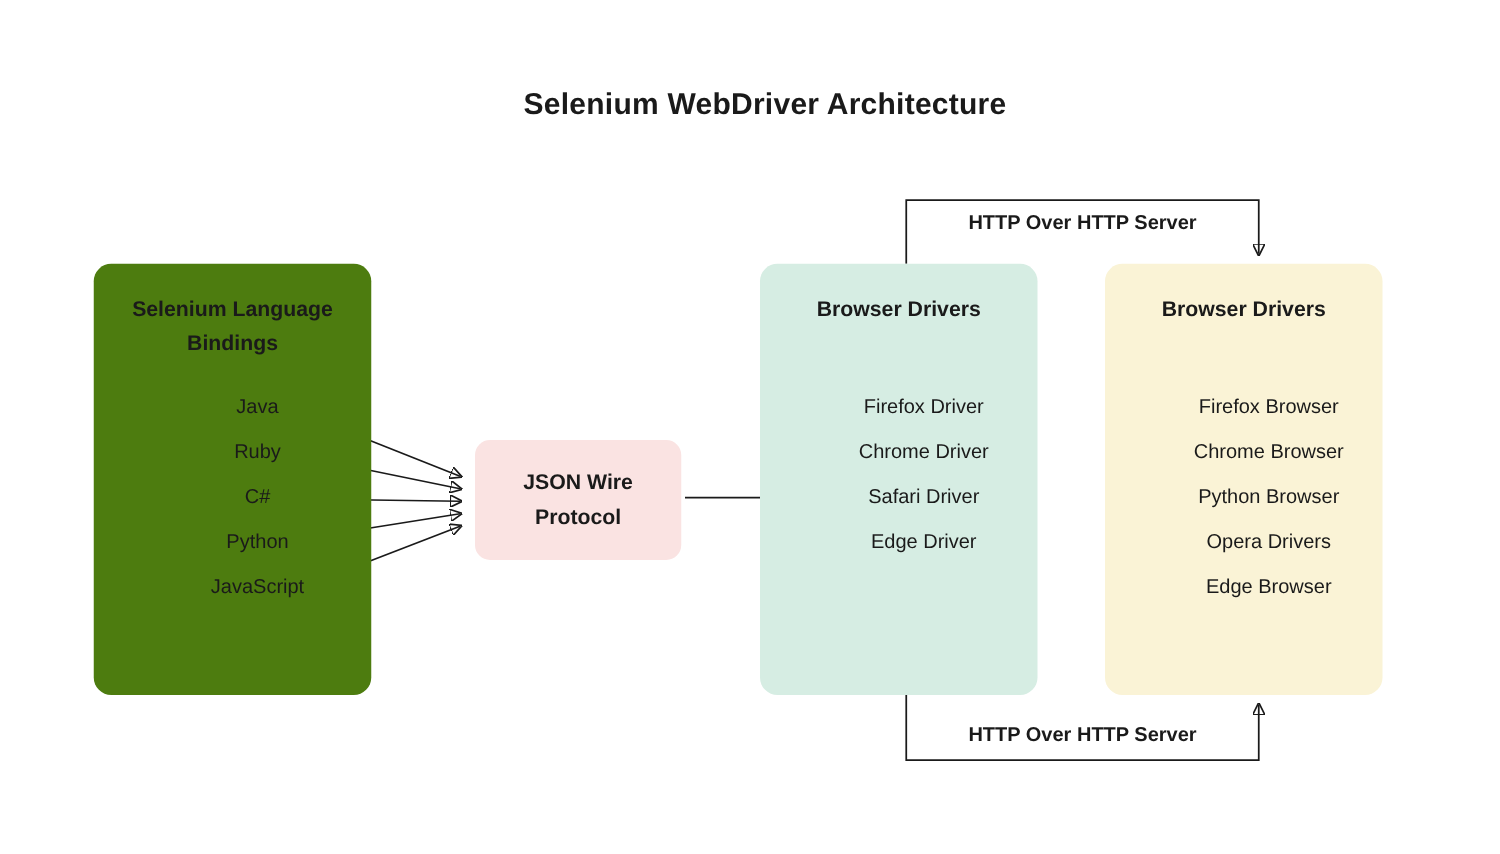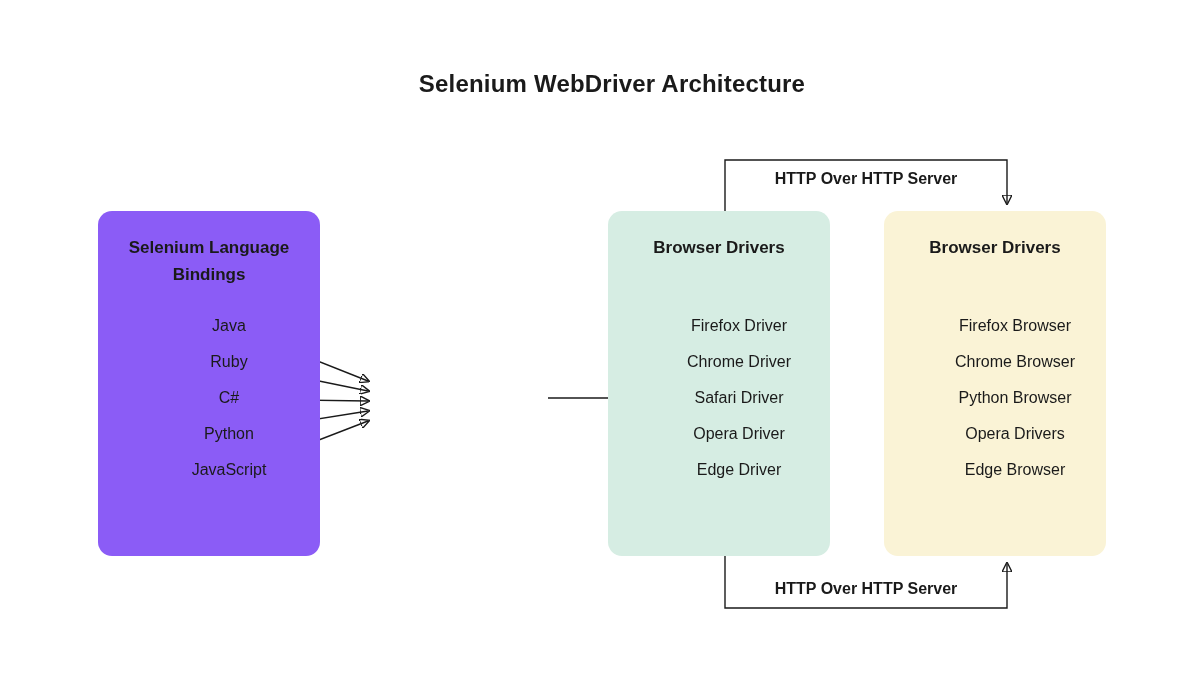"Selenium Language Bindings" .box-lang { background: #8b5cf6 -> #4d7c0f; left: 98px -> 75px }
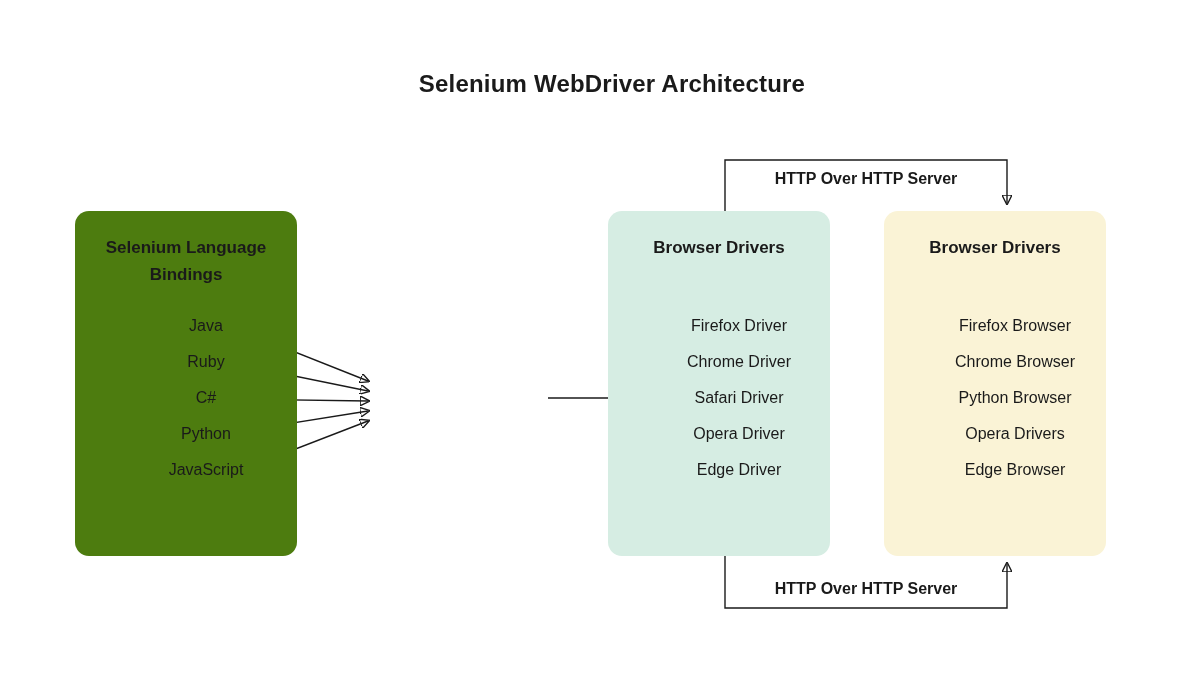"JSON Wire" div.protocol-box { html: none -> <div> <span>JSON Wire</span> <span>Protocol</span> </div> }
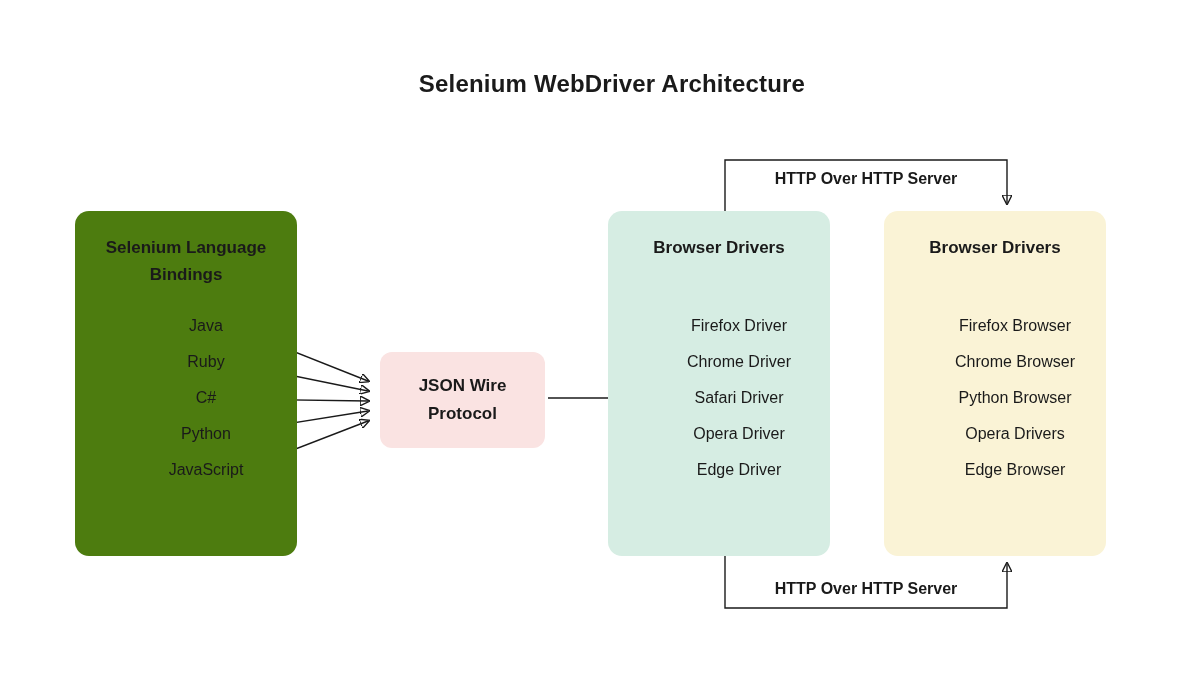"Opera Driver" div.box-item { html: <div>Opera Driver</div> -> none }
